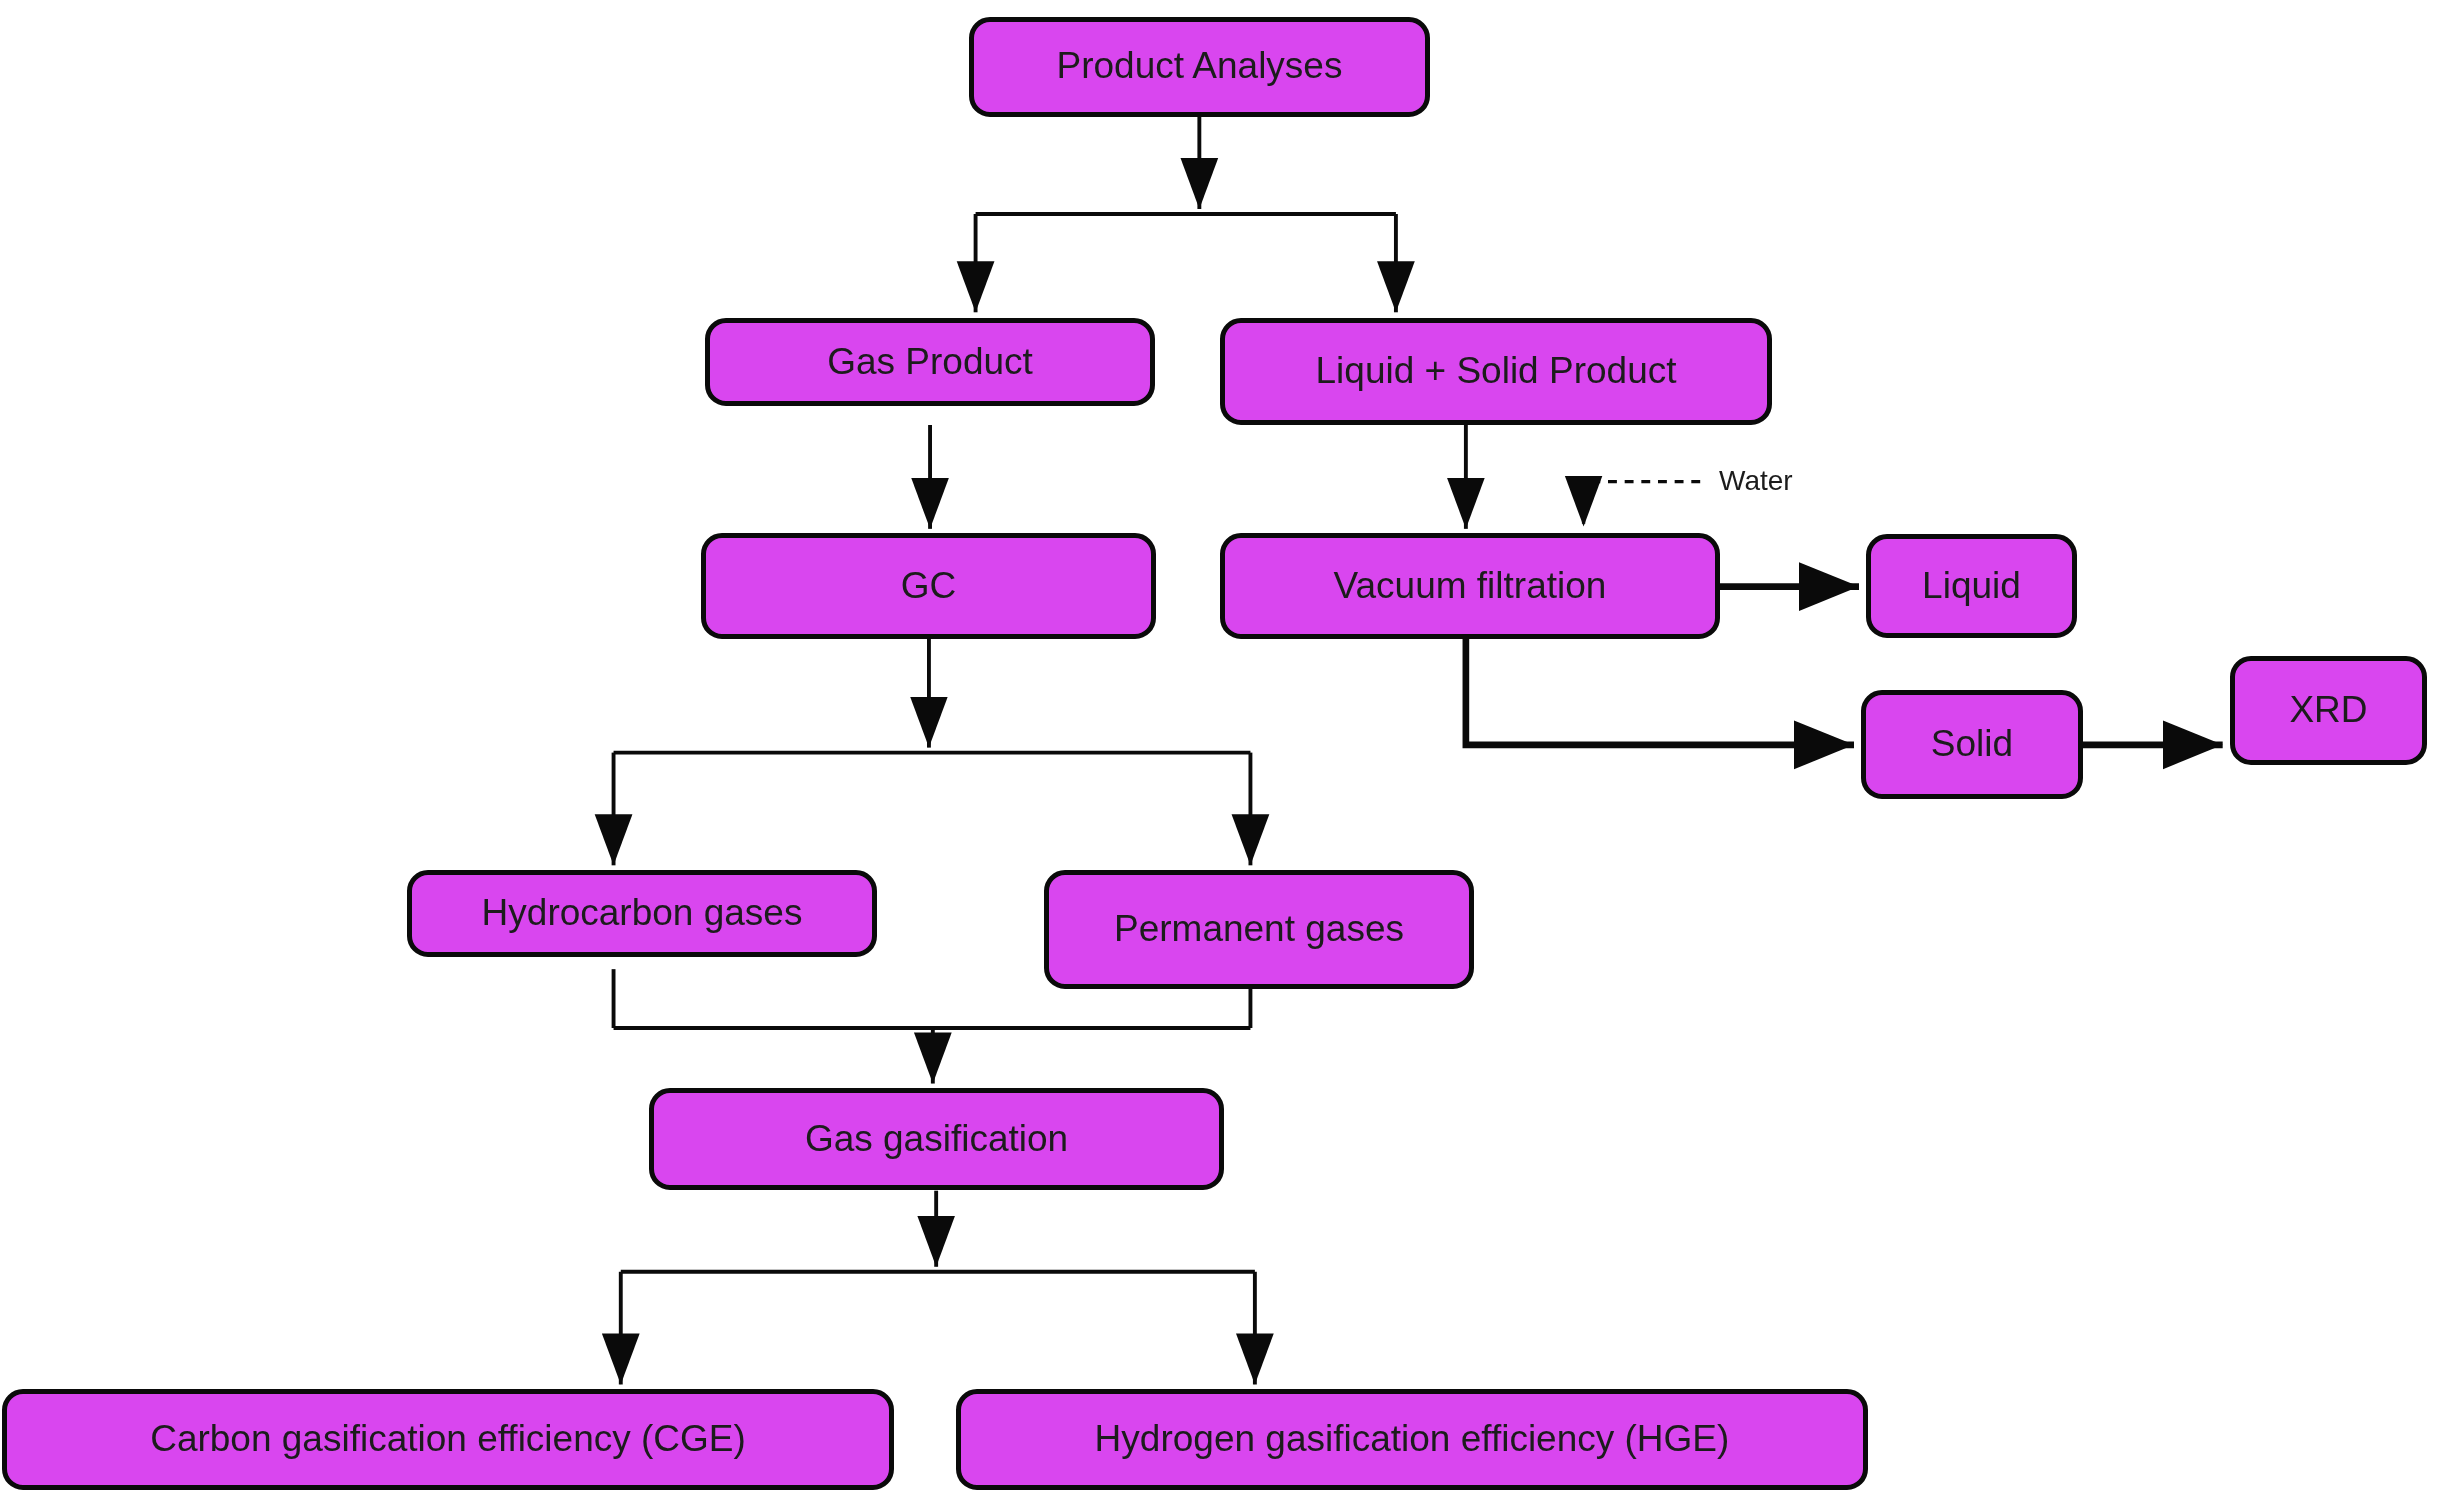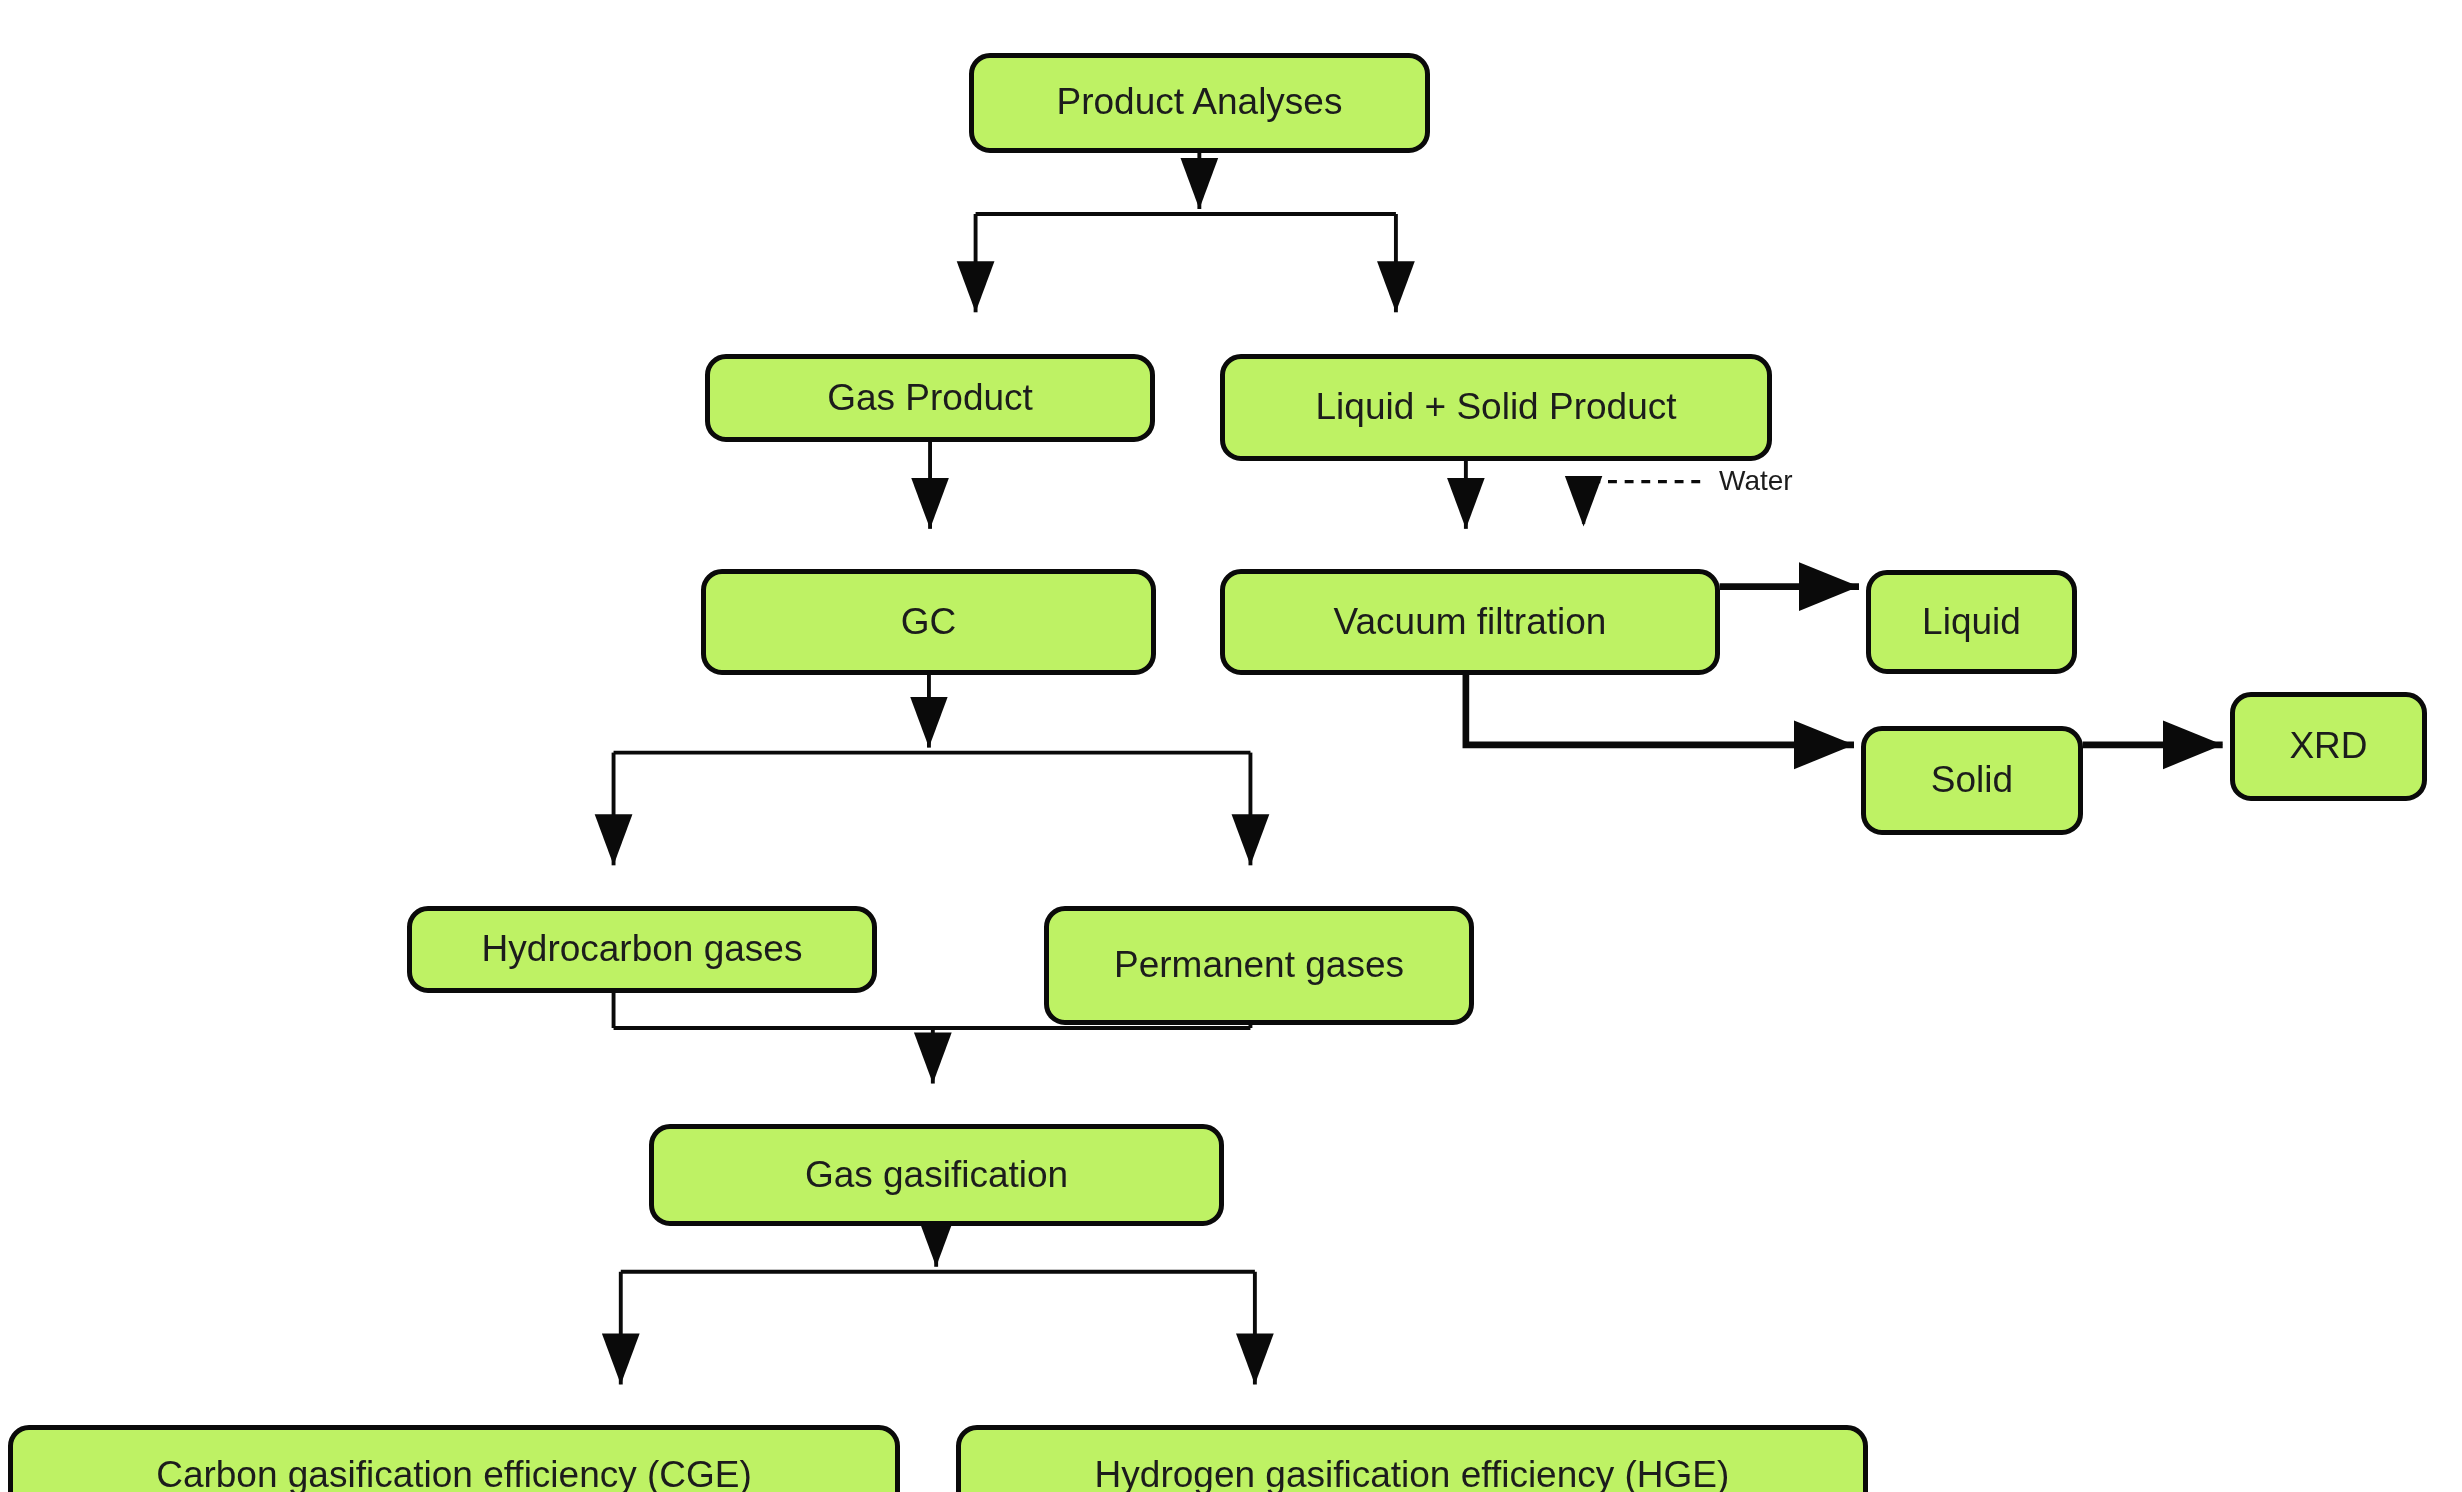"Product Analyses" .node { background: #bef264 -> #d946ef; margin-top: 36px -> none }
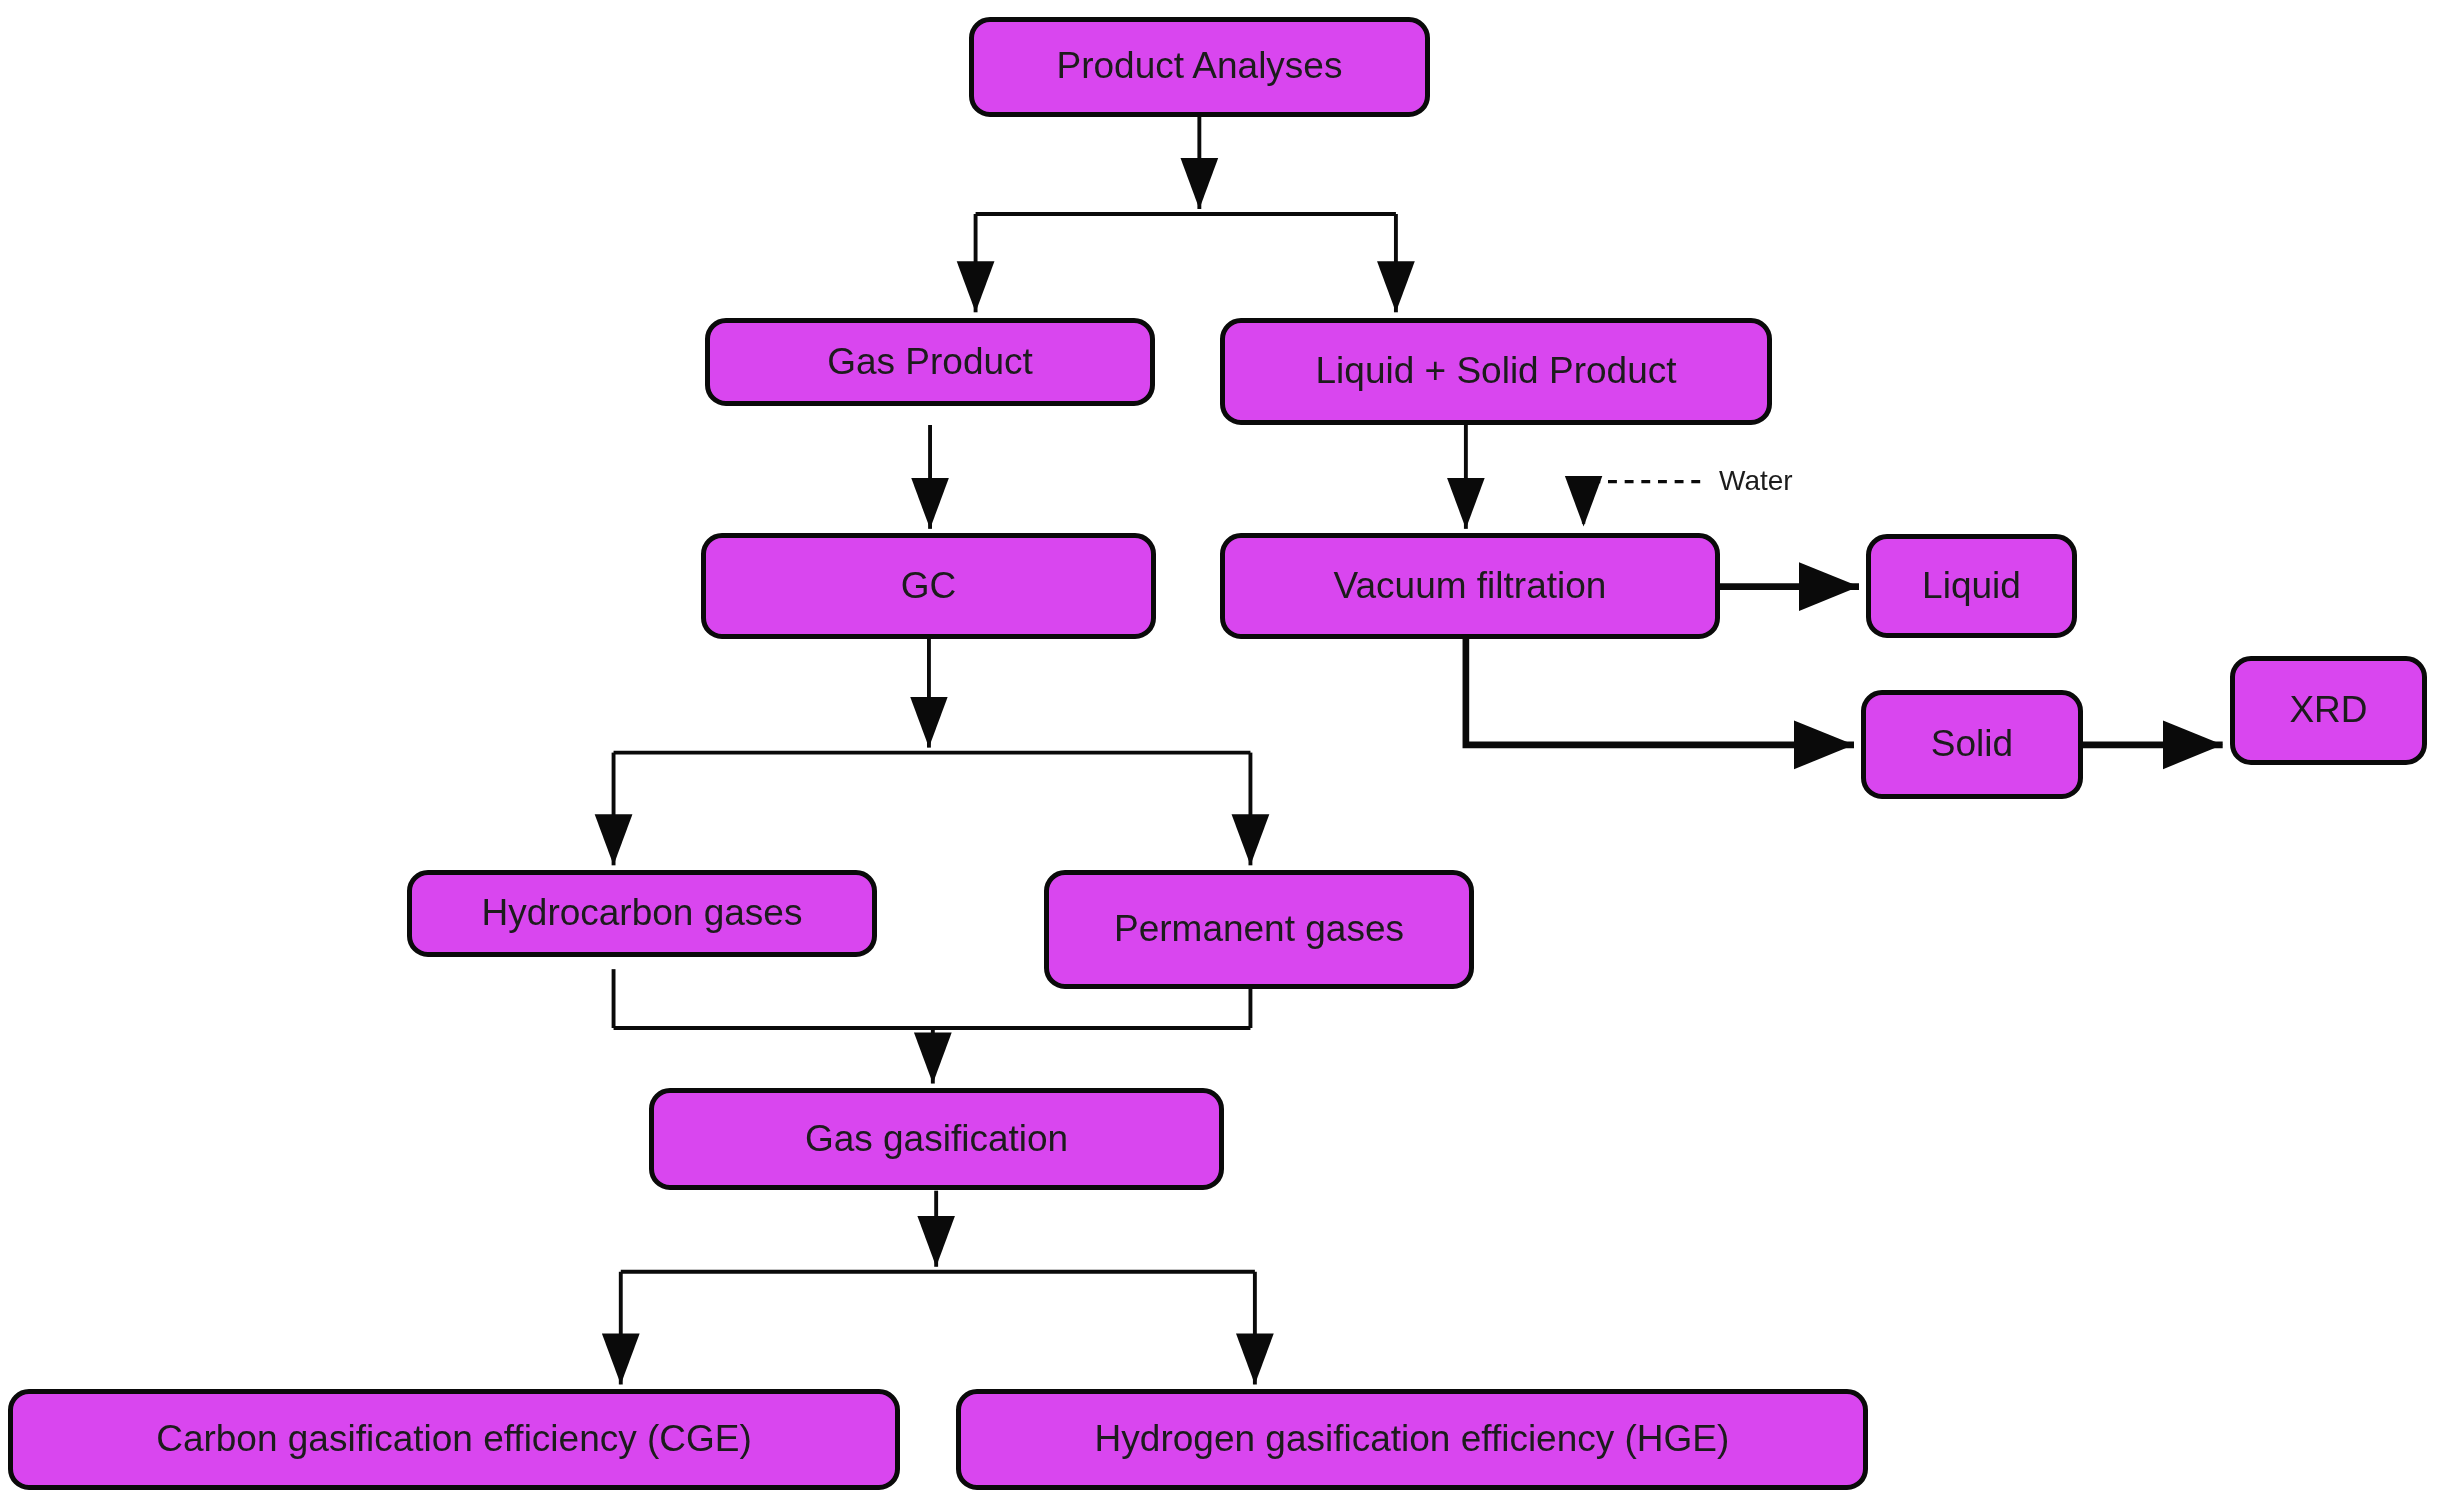"Carbon gasification efficiency (CGE)" div.node { left: 8px -> 2px }
